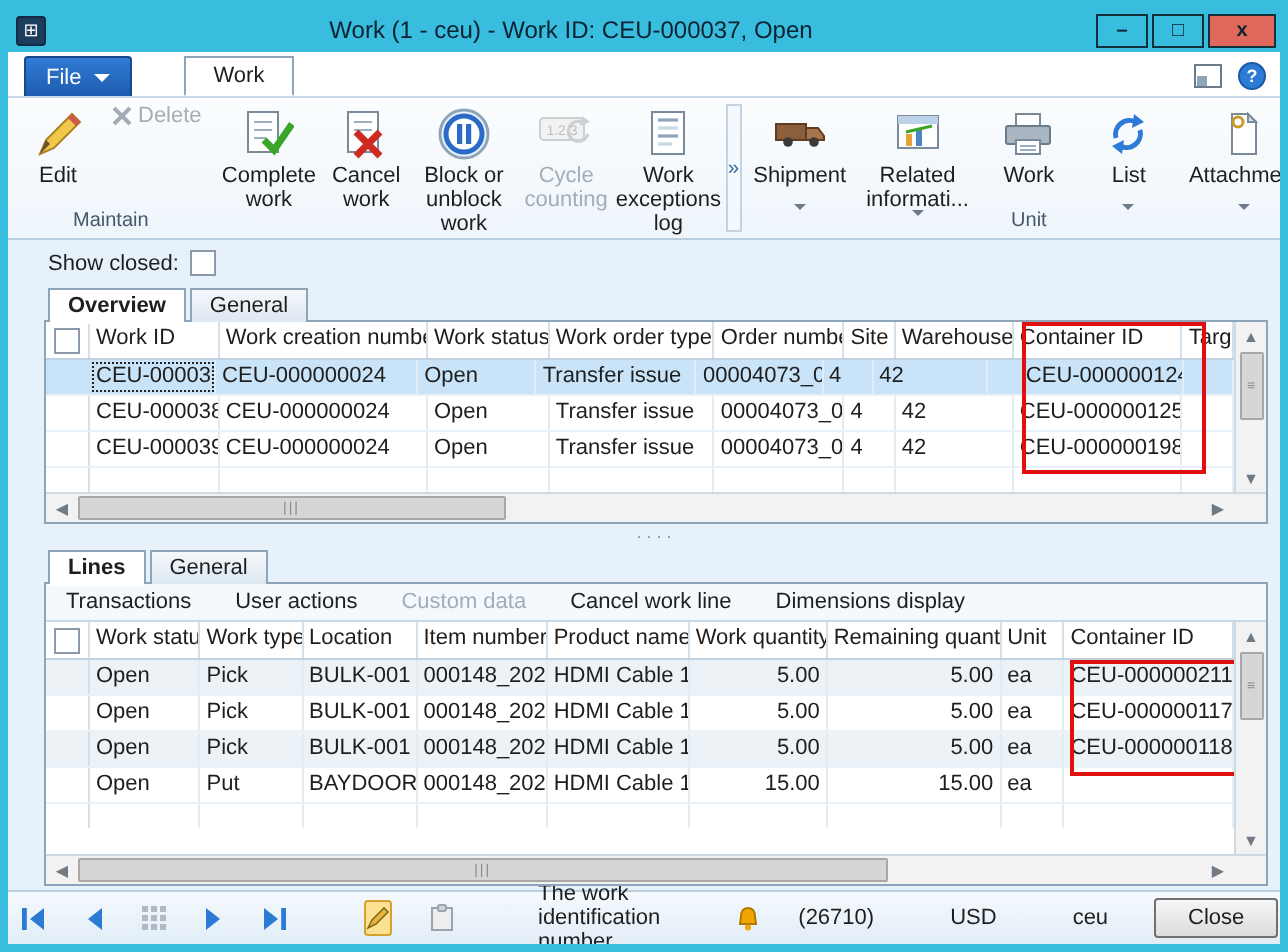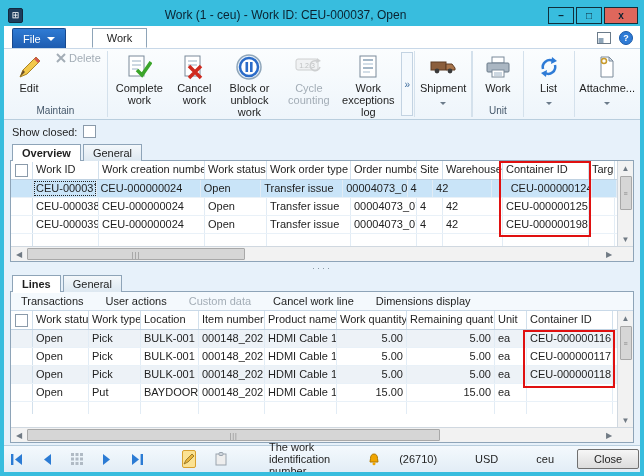"Related informati..." div.rgroup { html: none -> <div> <div> <div> <span> <svg> <rect></rect> <rect></rect> <rect></rect> <rect></rect> <path></path> </svg> </span> <span>Related informati...</span> </div> </div> <div><span></span></div> </div> }
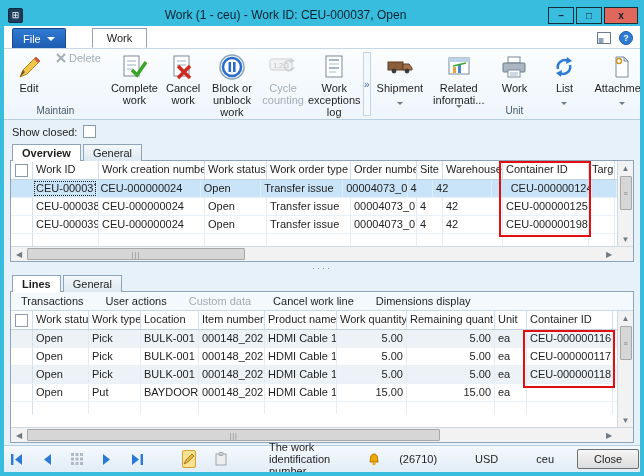"Show closed:" .bodyarea { padding: 3px 6px 2px 6px -> 3px 6px 2px 18px }
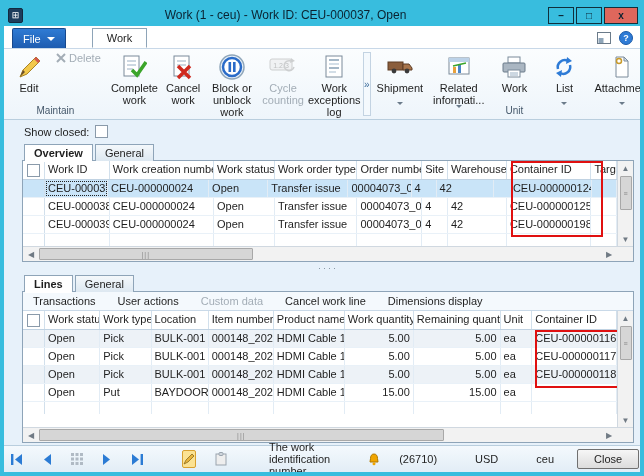"CEU-000000116" div.cell { text: CEU-000000116 -> CEU-000000211 }
